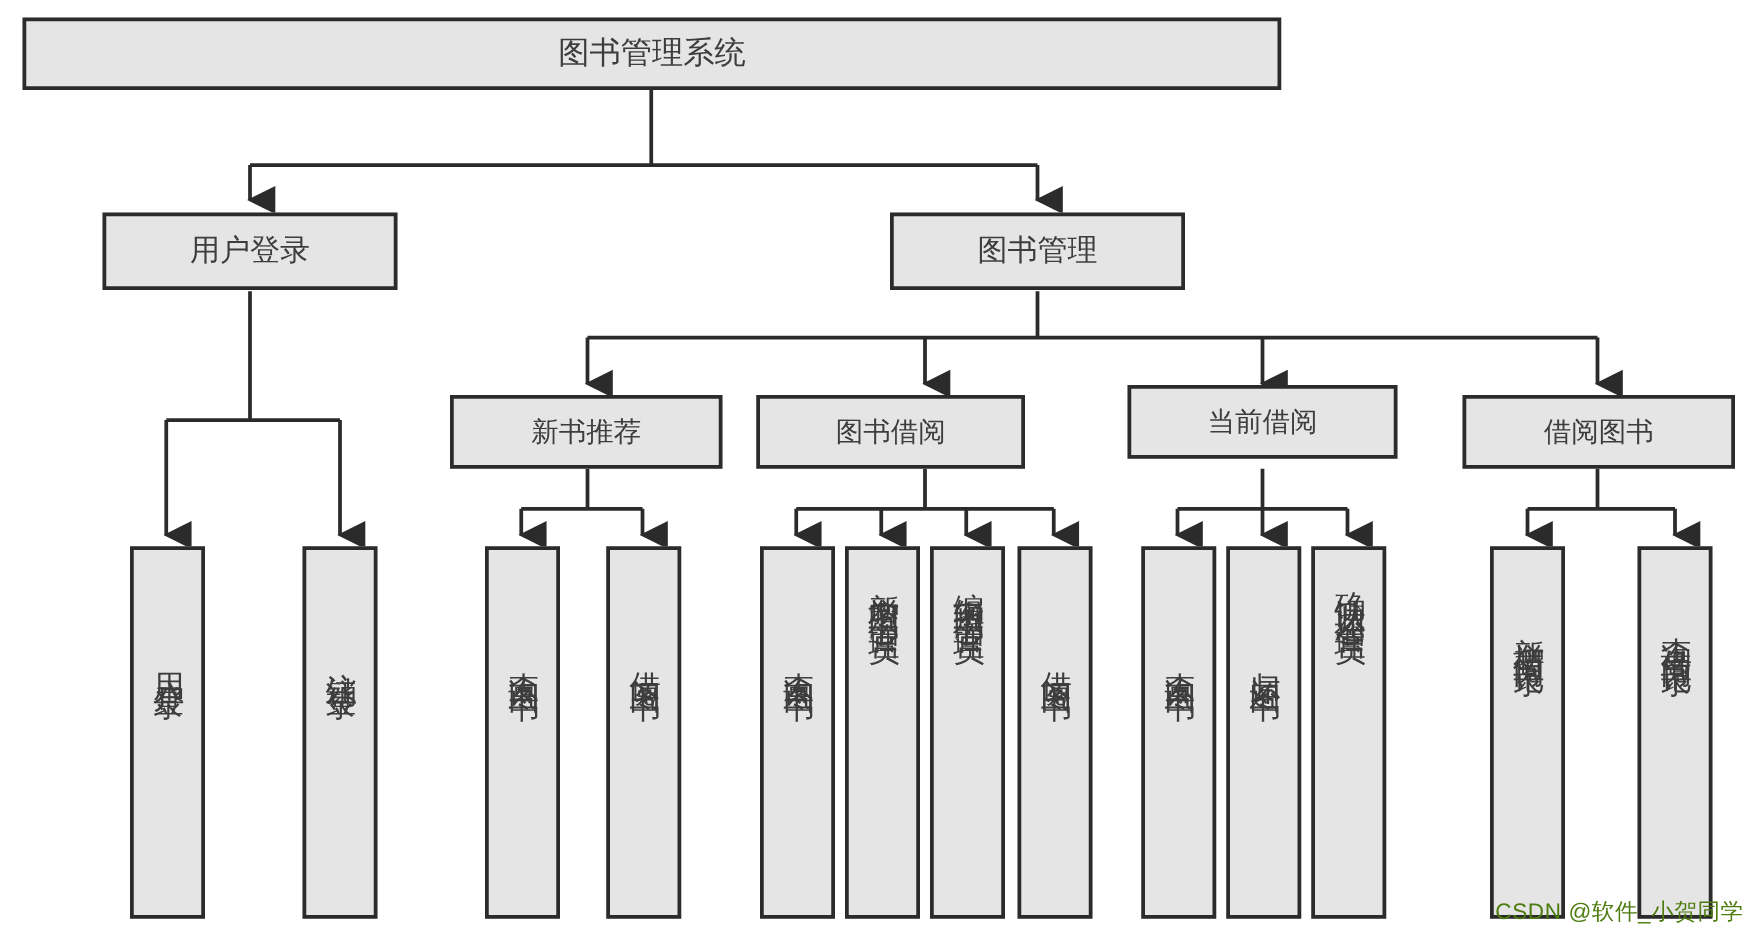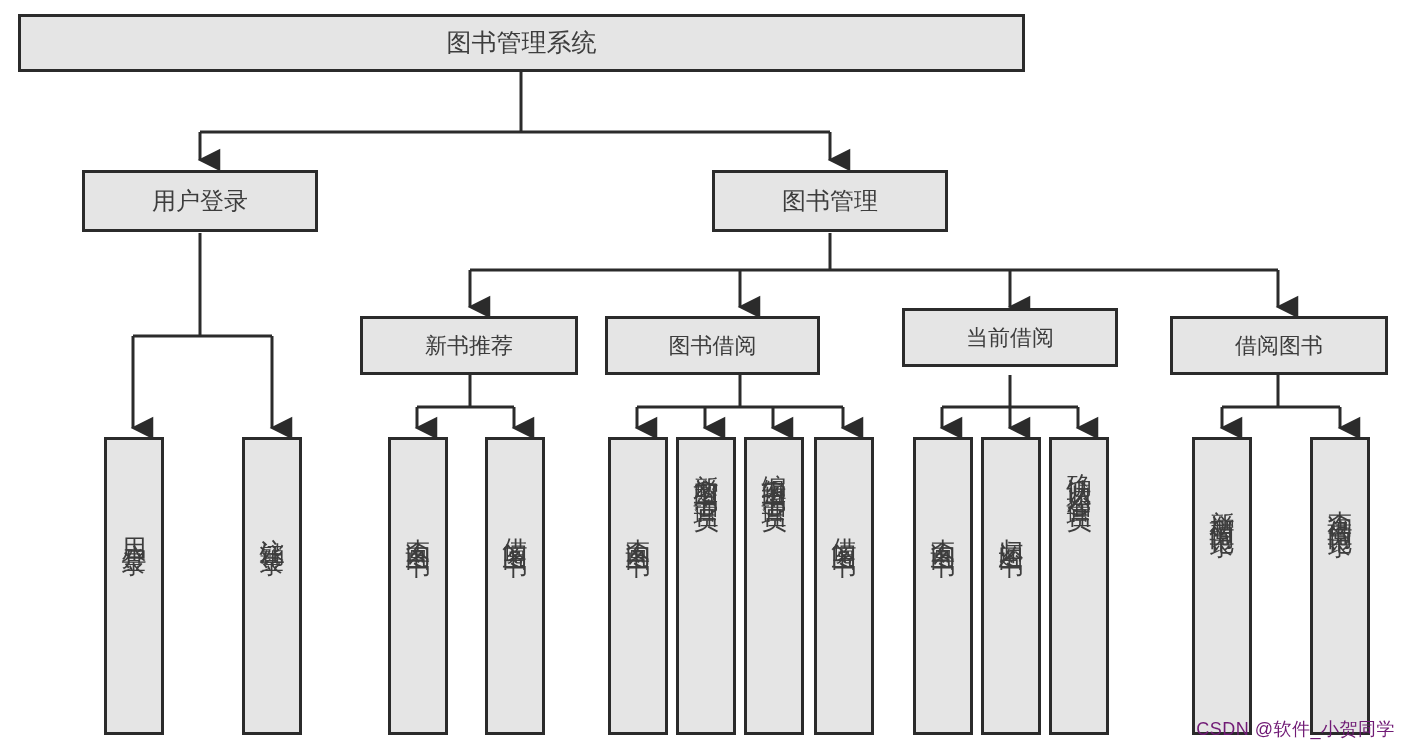"CSDN @软件_小贺同学" #watermark { color: #701a75 -> #4d7c0f }
